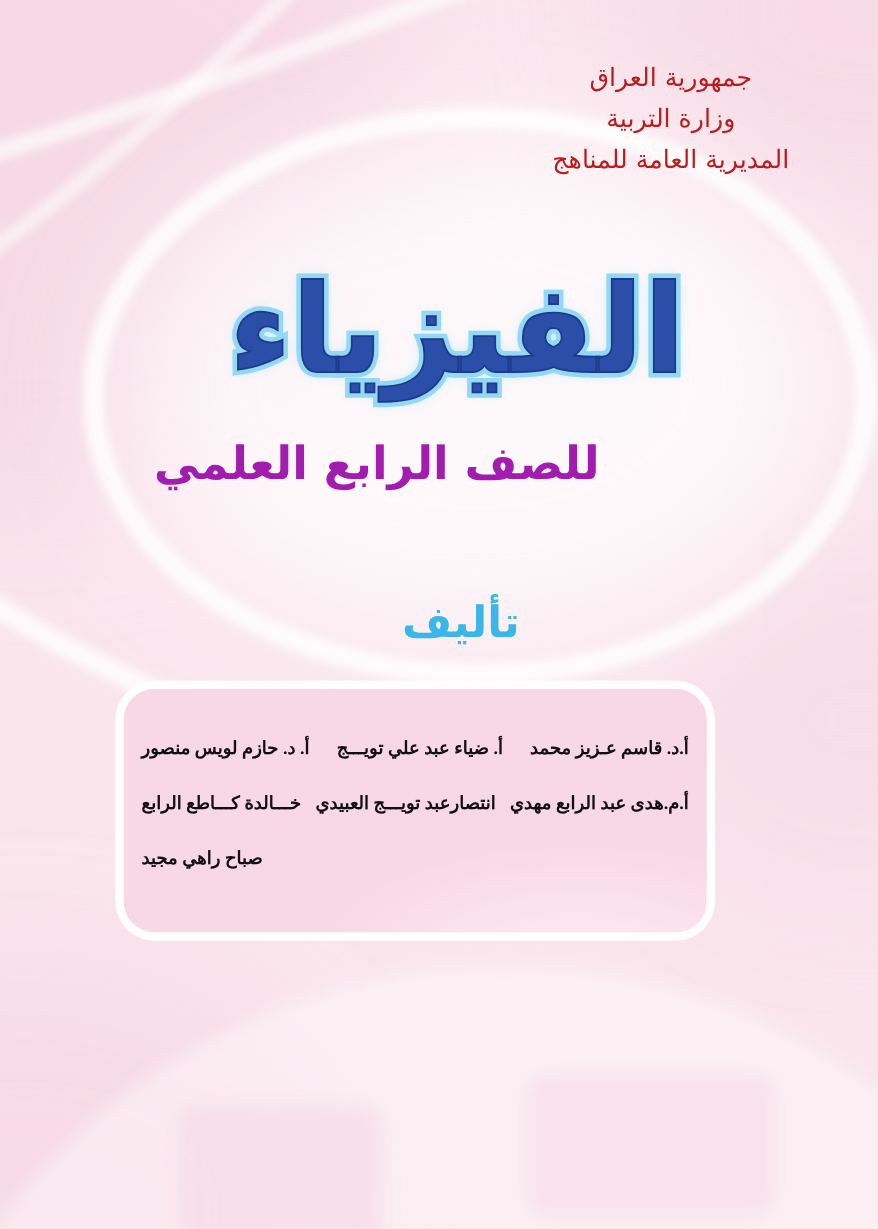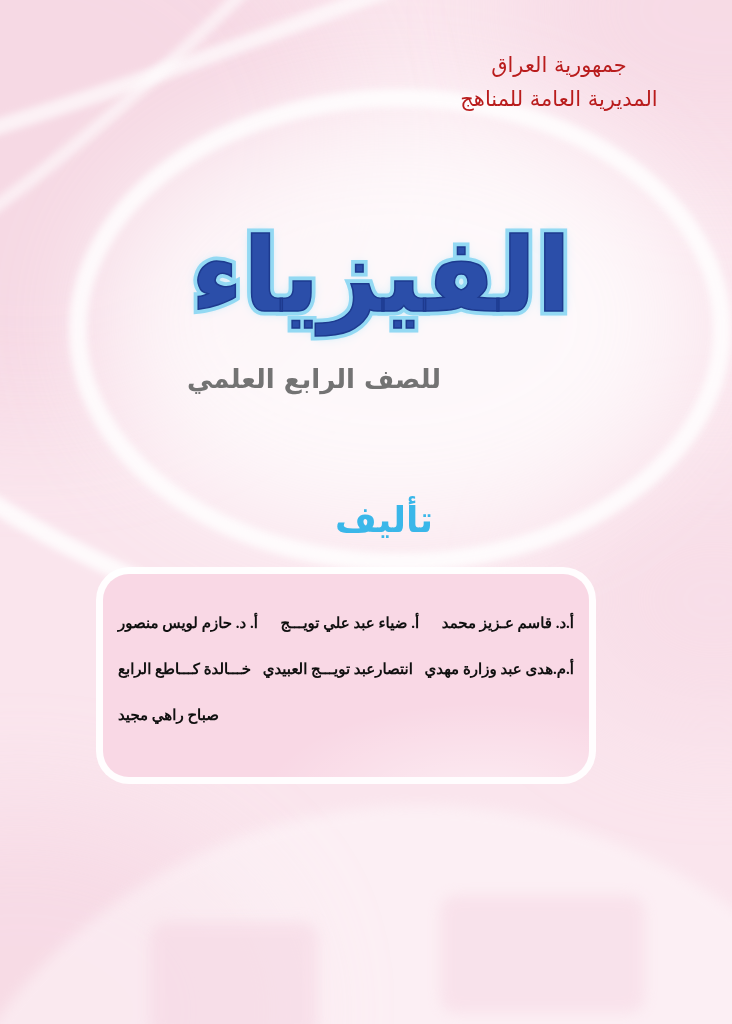"وزارة التربية" div.gov-line { html: none -> <div>وزارة التربية</div> }
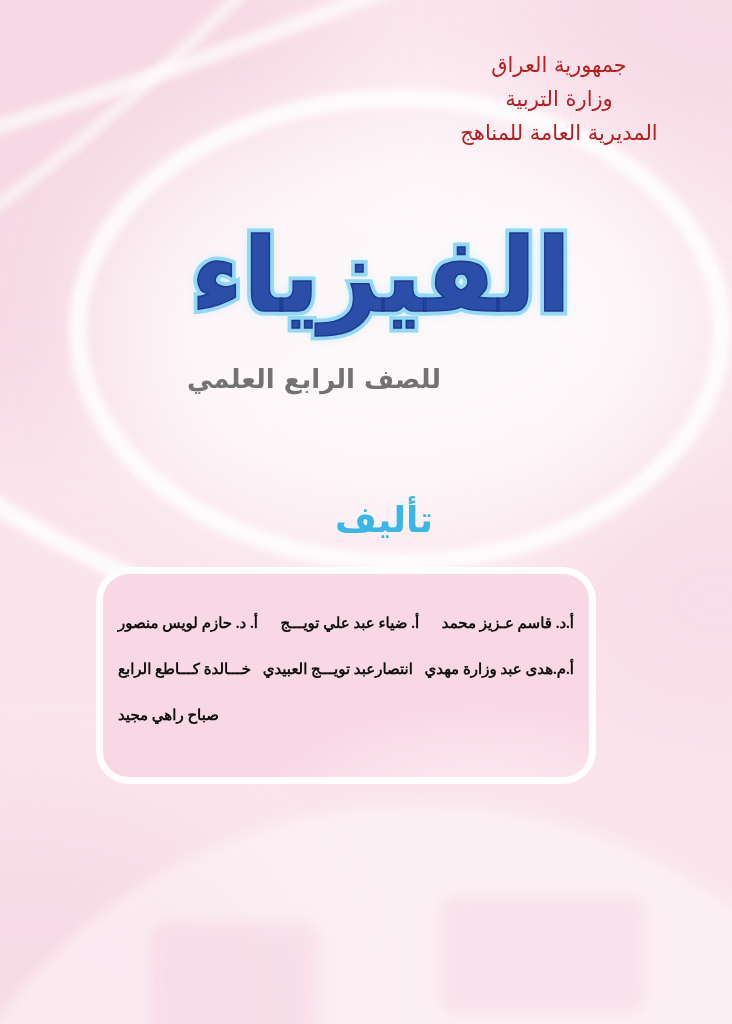"للصف الرابع العلمي" .subtitle { color: #737373 -> #a21caf; font-size: 26px -> 38px }
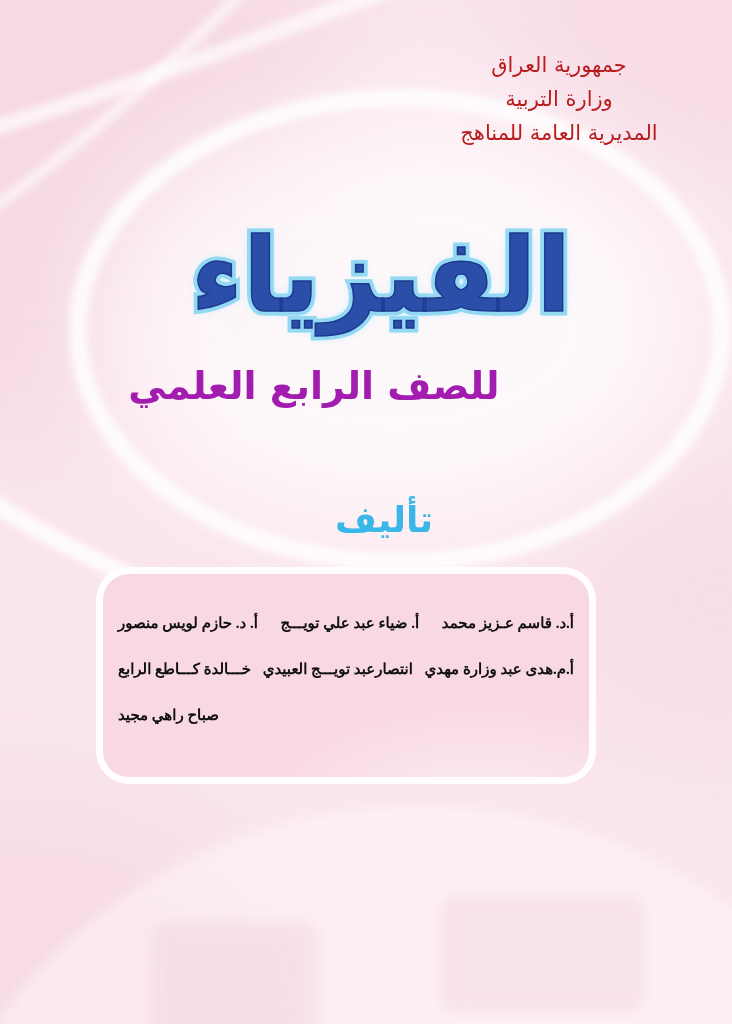"أ.م.هدى عبد وزارة مهدي" span.author { text: وزارة -> الرابع }
